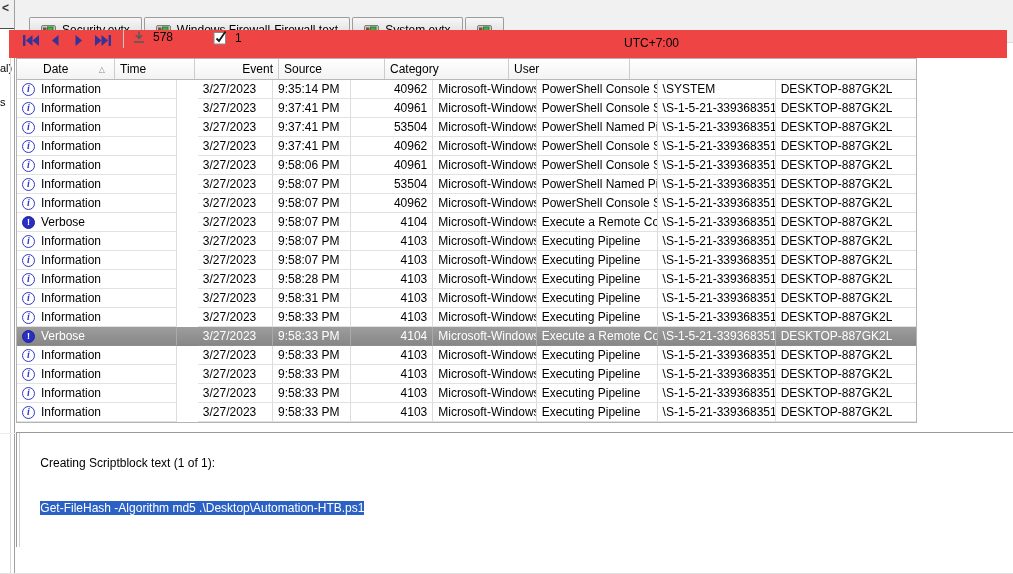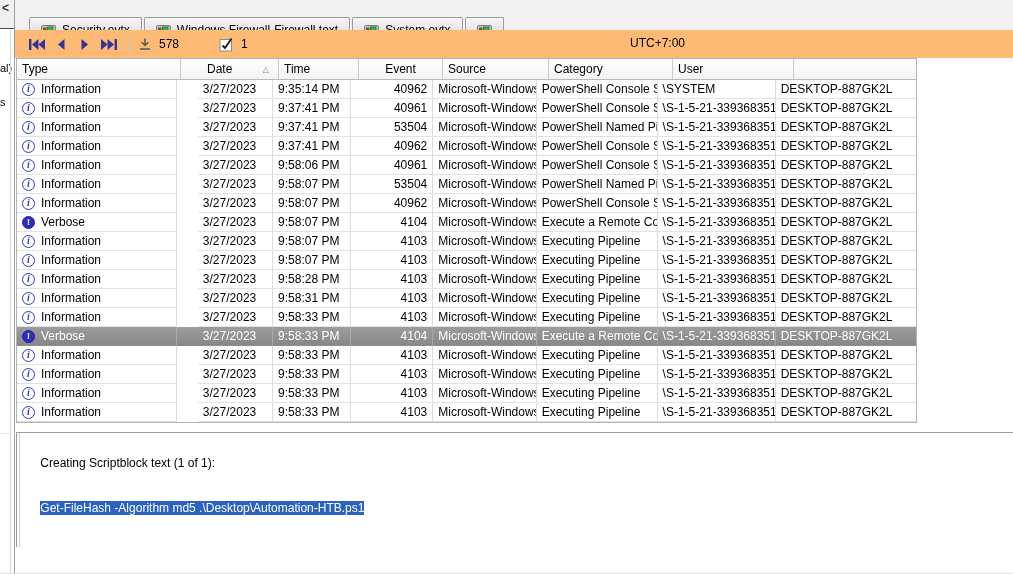"578" .toolbar { align-items: center -> flex-start; background: #fdba74 -> #ef4444; left: 15px -> 9px }
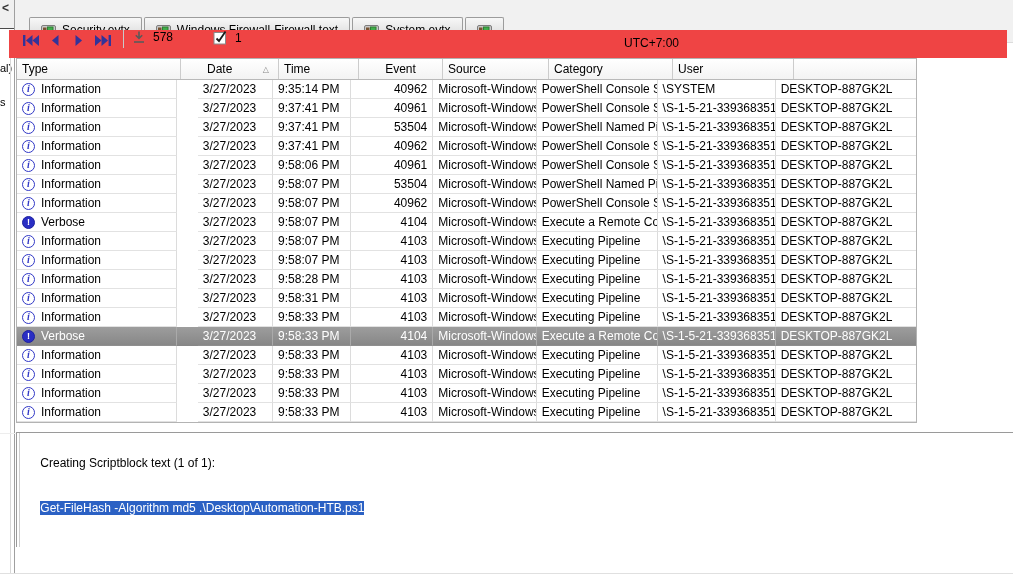"Type" div.hcell { html: <div> <span>Type</span> </div> -> none }
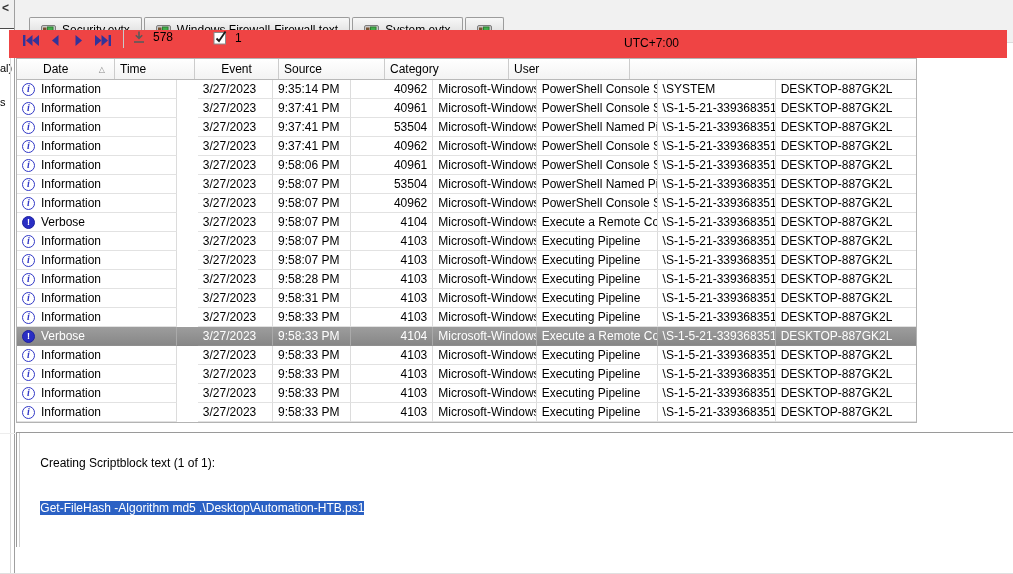"Event" div.hcell { justify-content: center -> flex-end }
